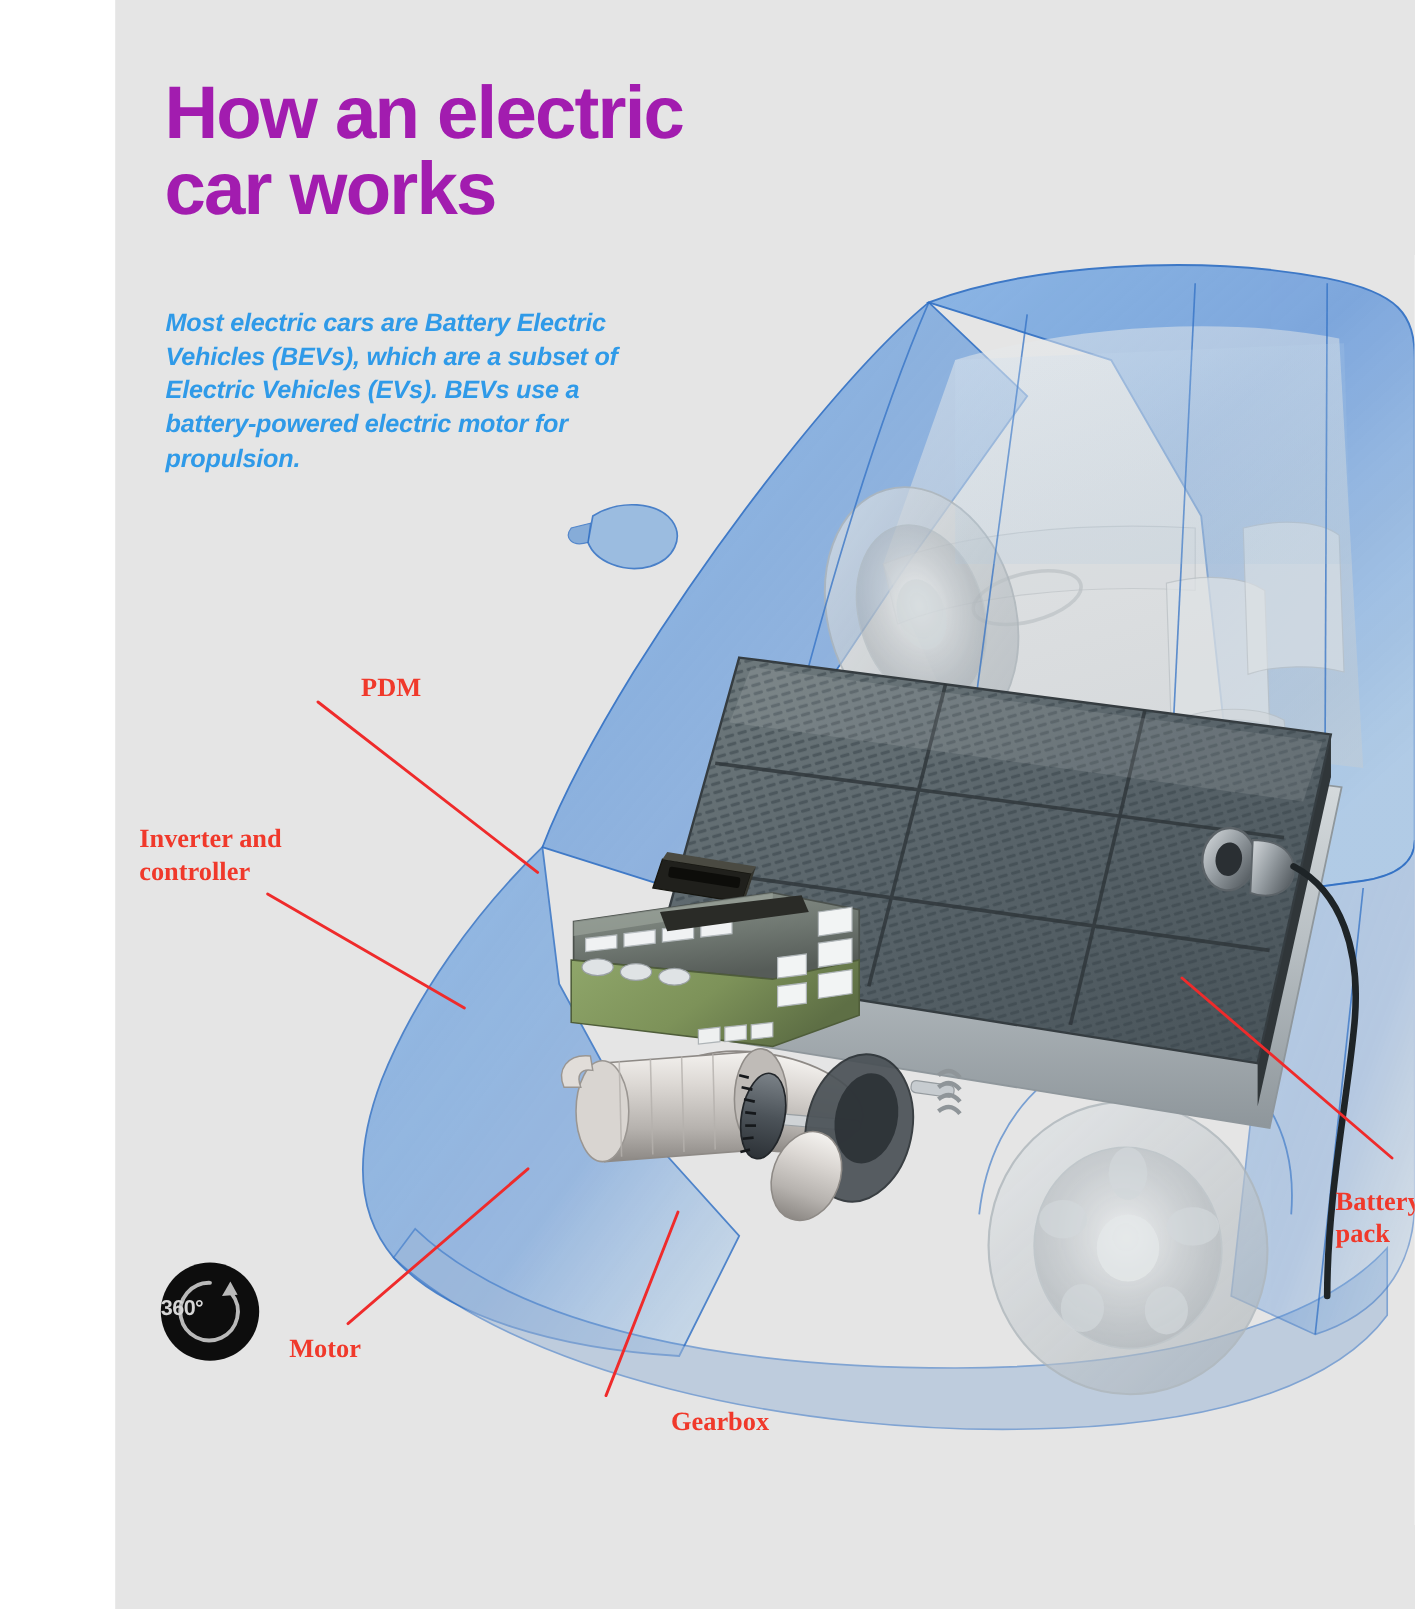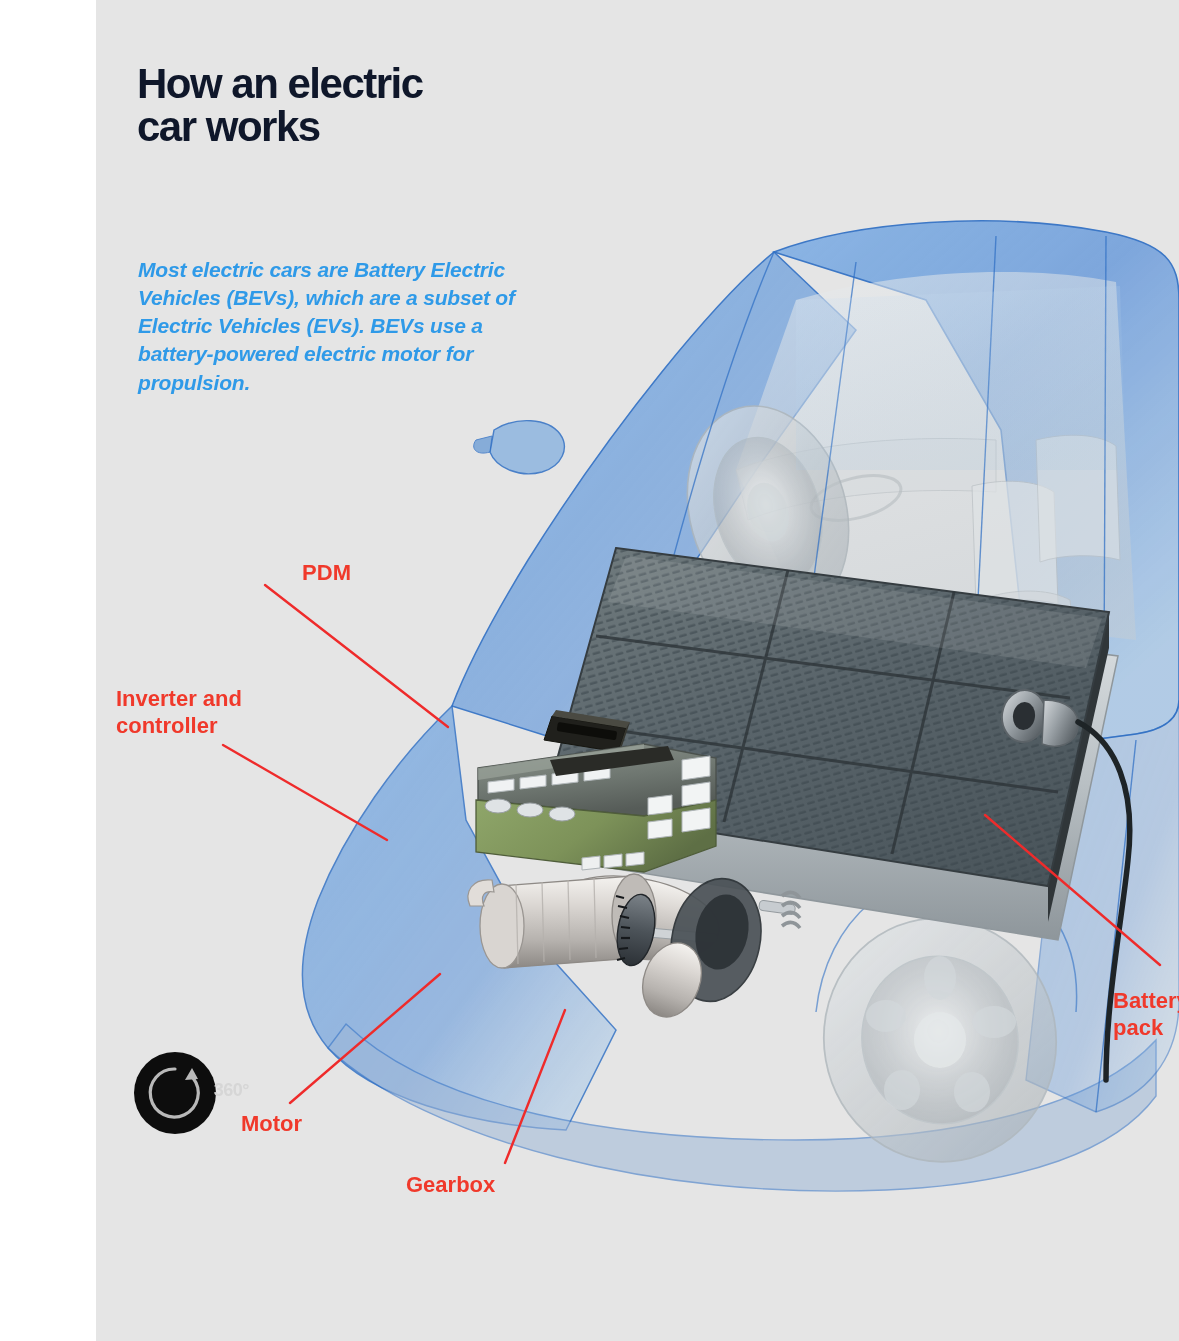"How an electric" #title { color: #0f172a -> #a21caf; font-size: 42px -> 62px }
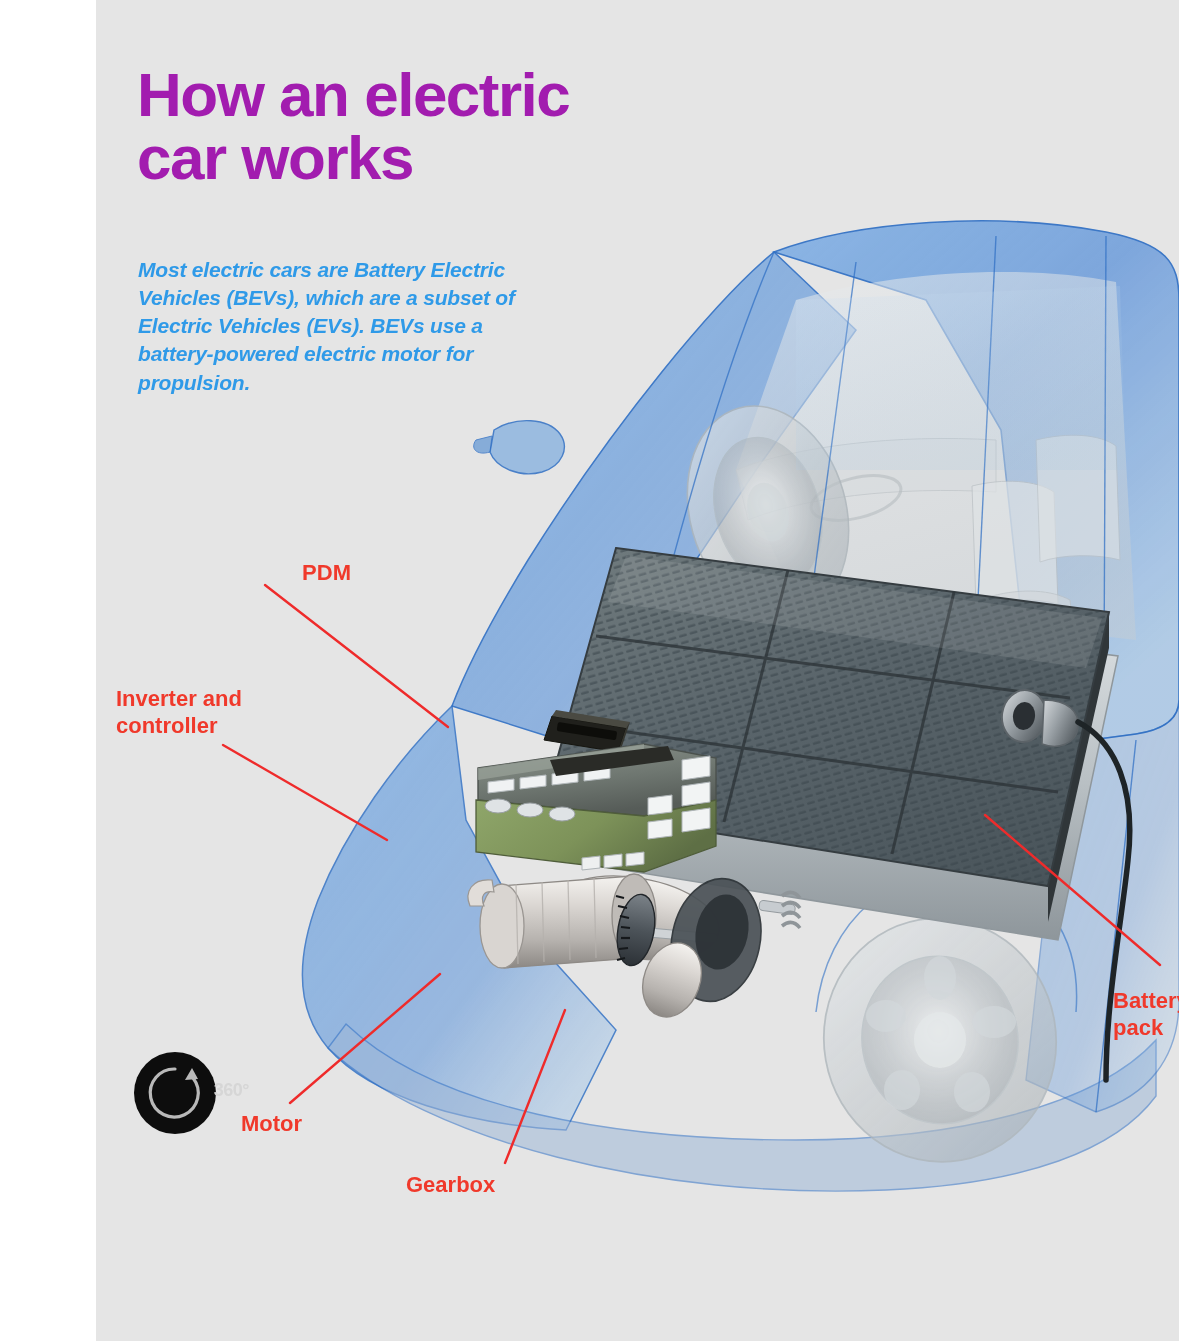"PDM" .lbl { font-family: none -> Liberation Serif, serif }
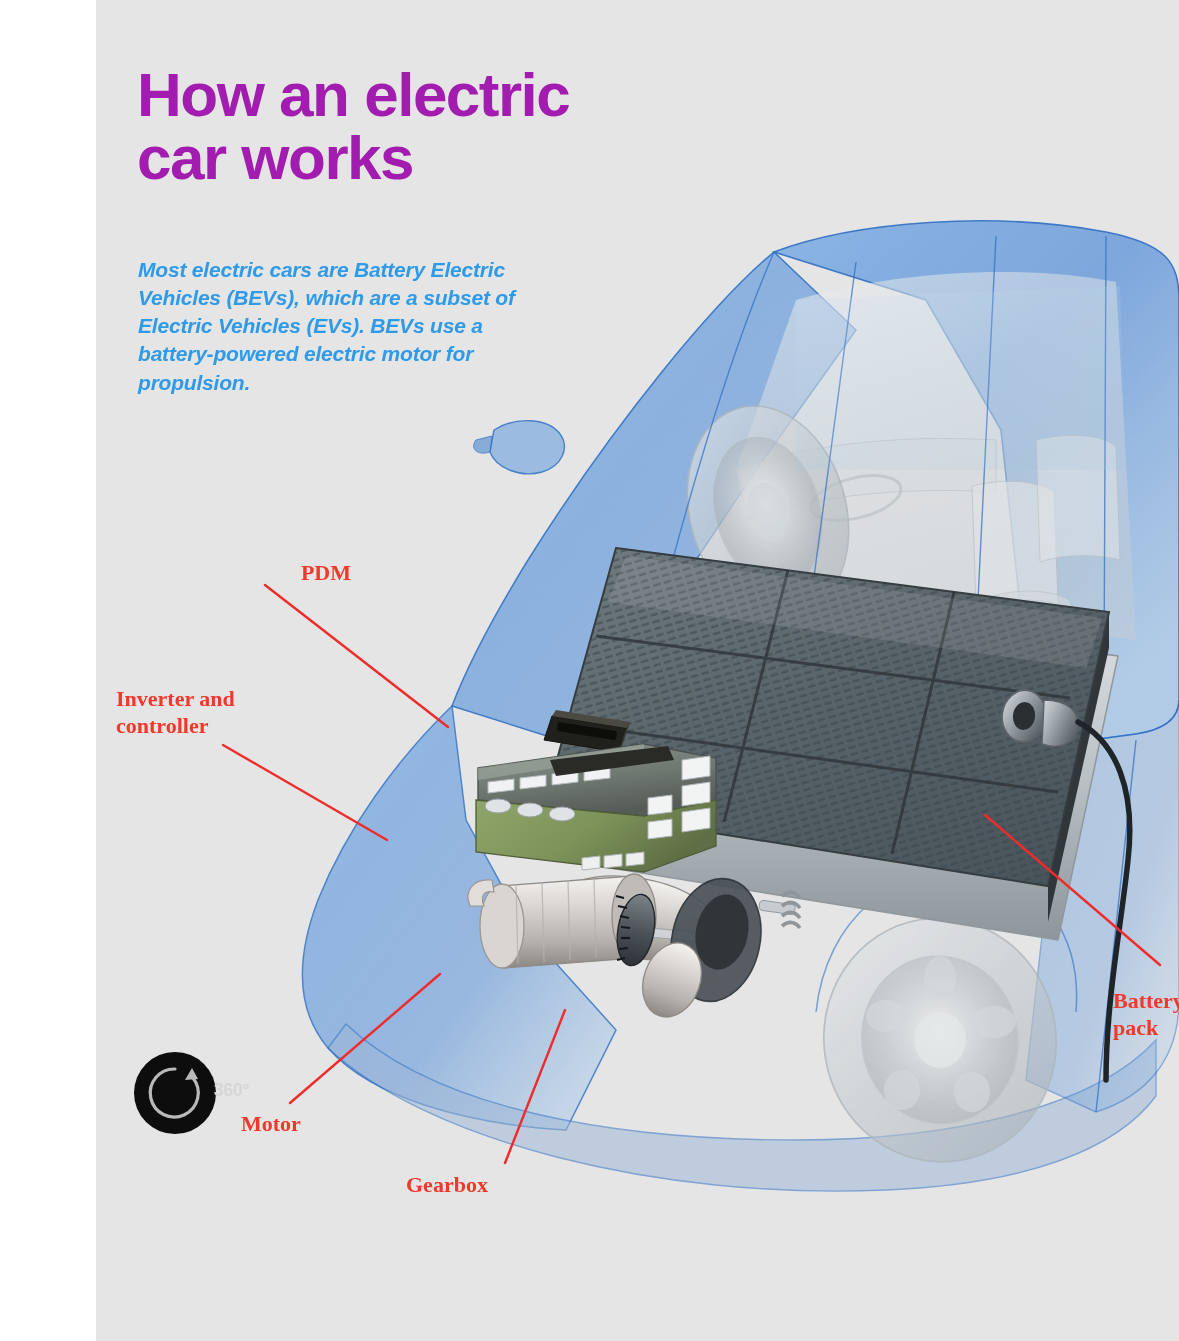"360°" #badge360 .txt { padding-left: 33px -> none; text-align: right -> left }
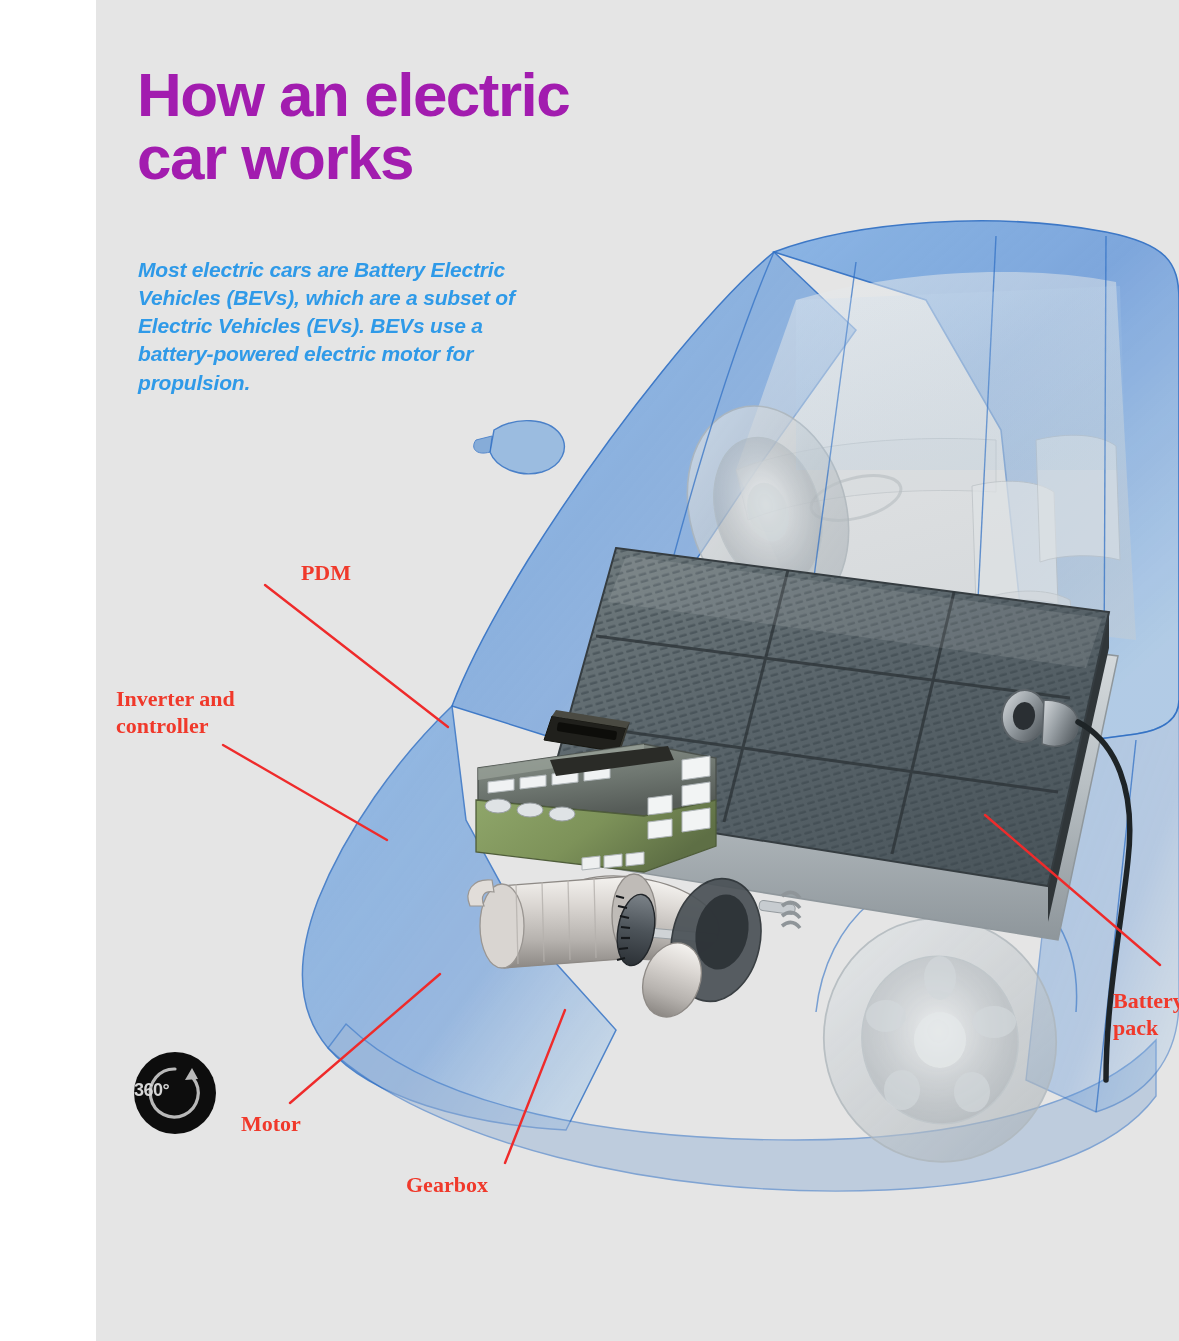"Gearbox" #lbl-gear { text-align: none -> right }
